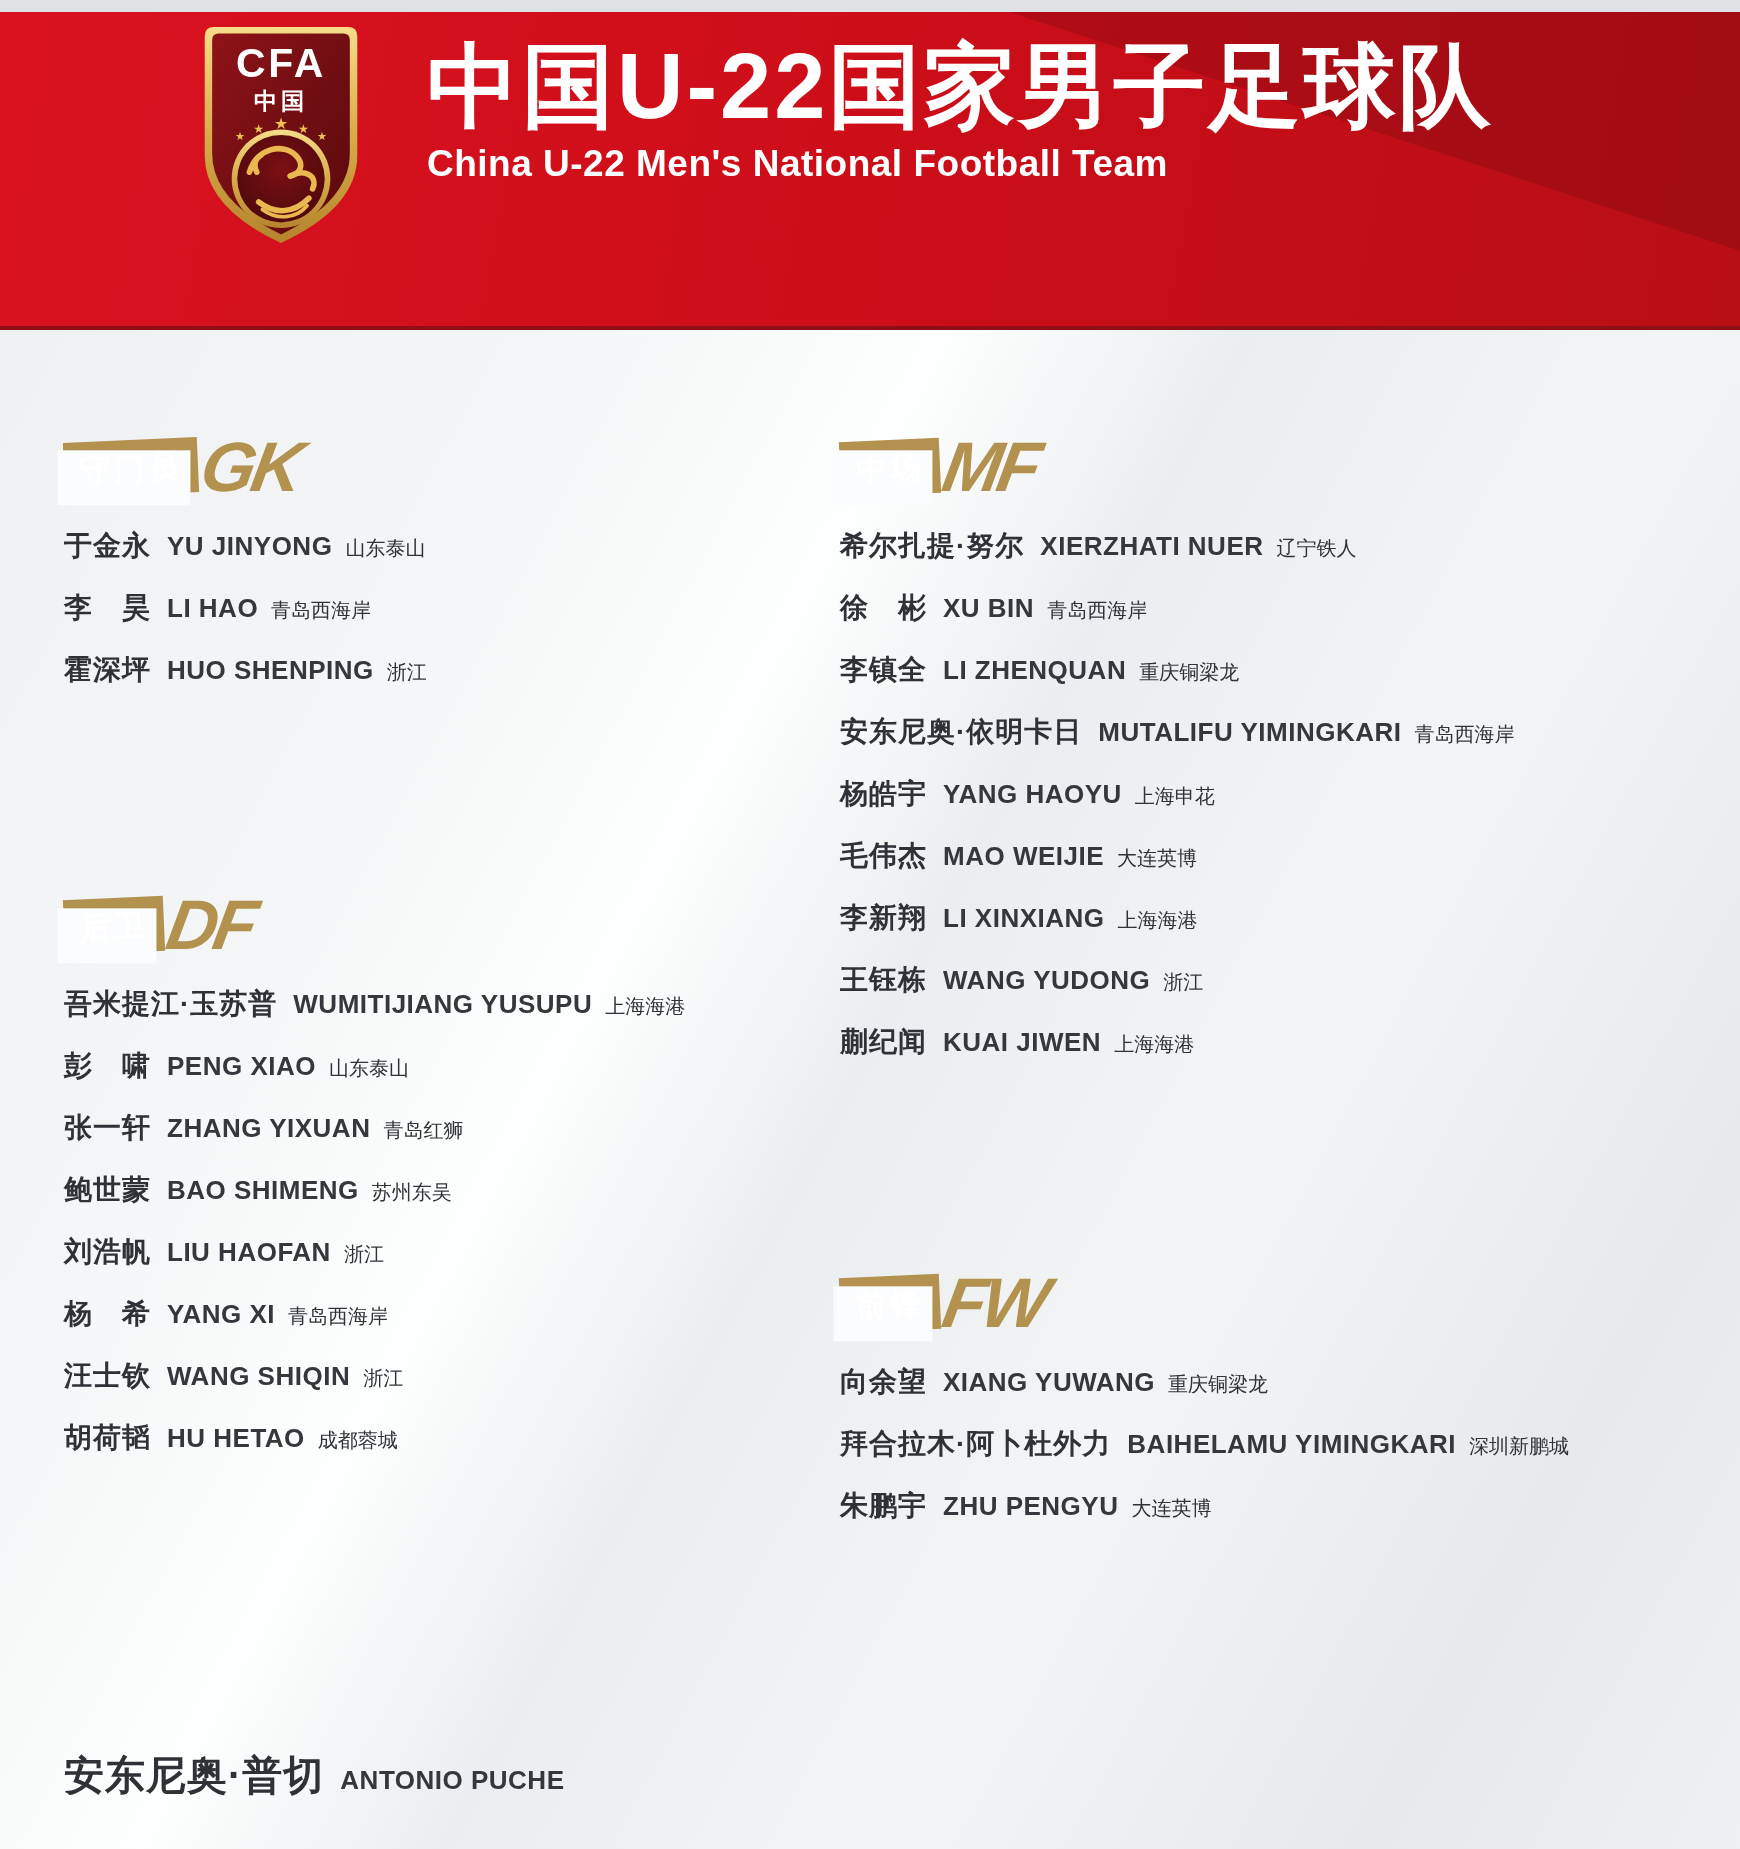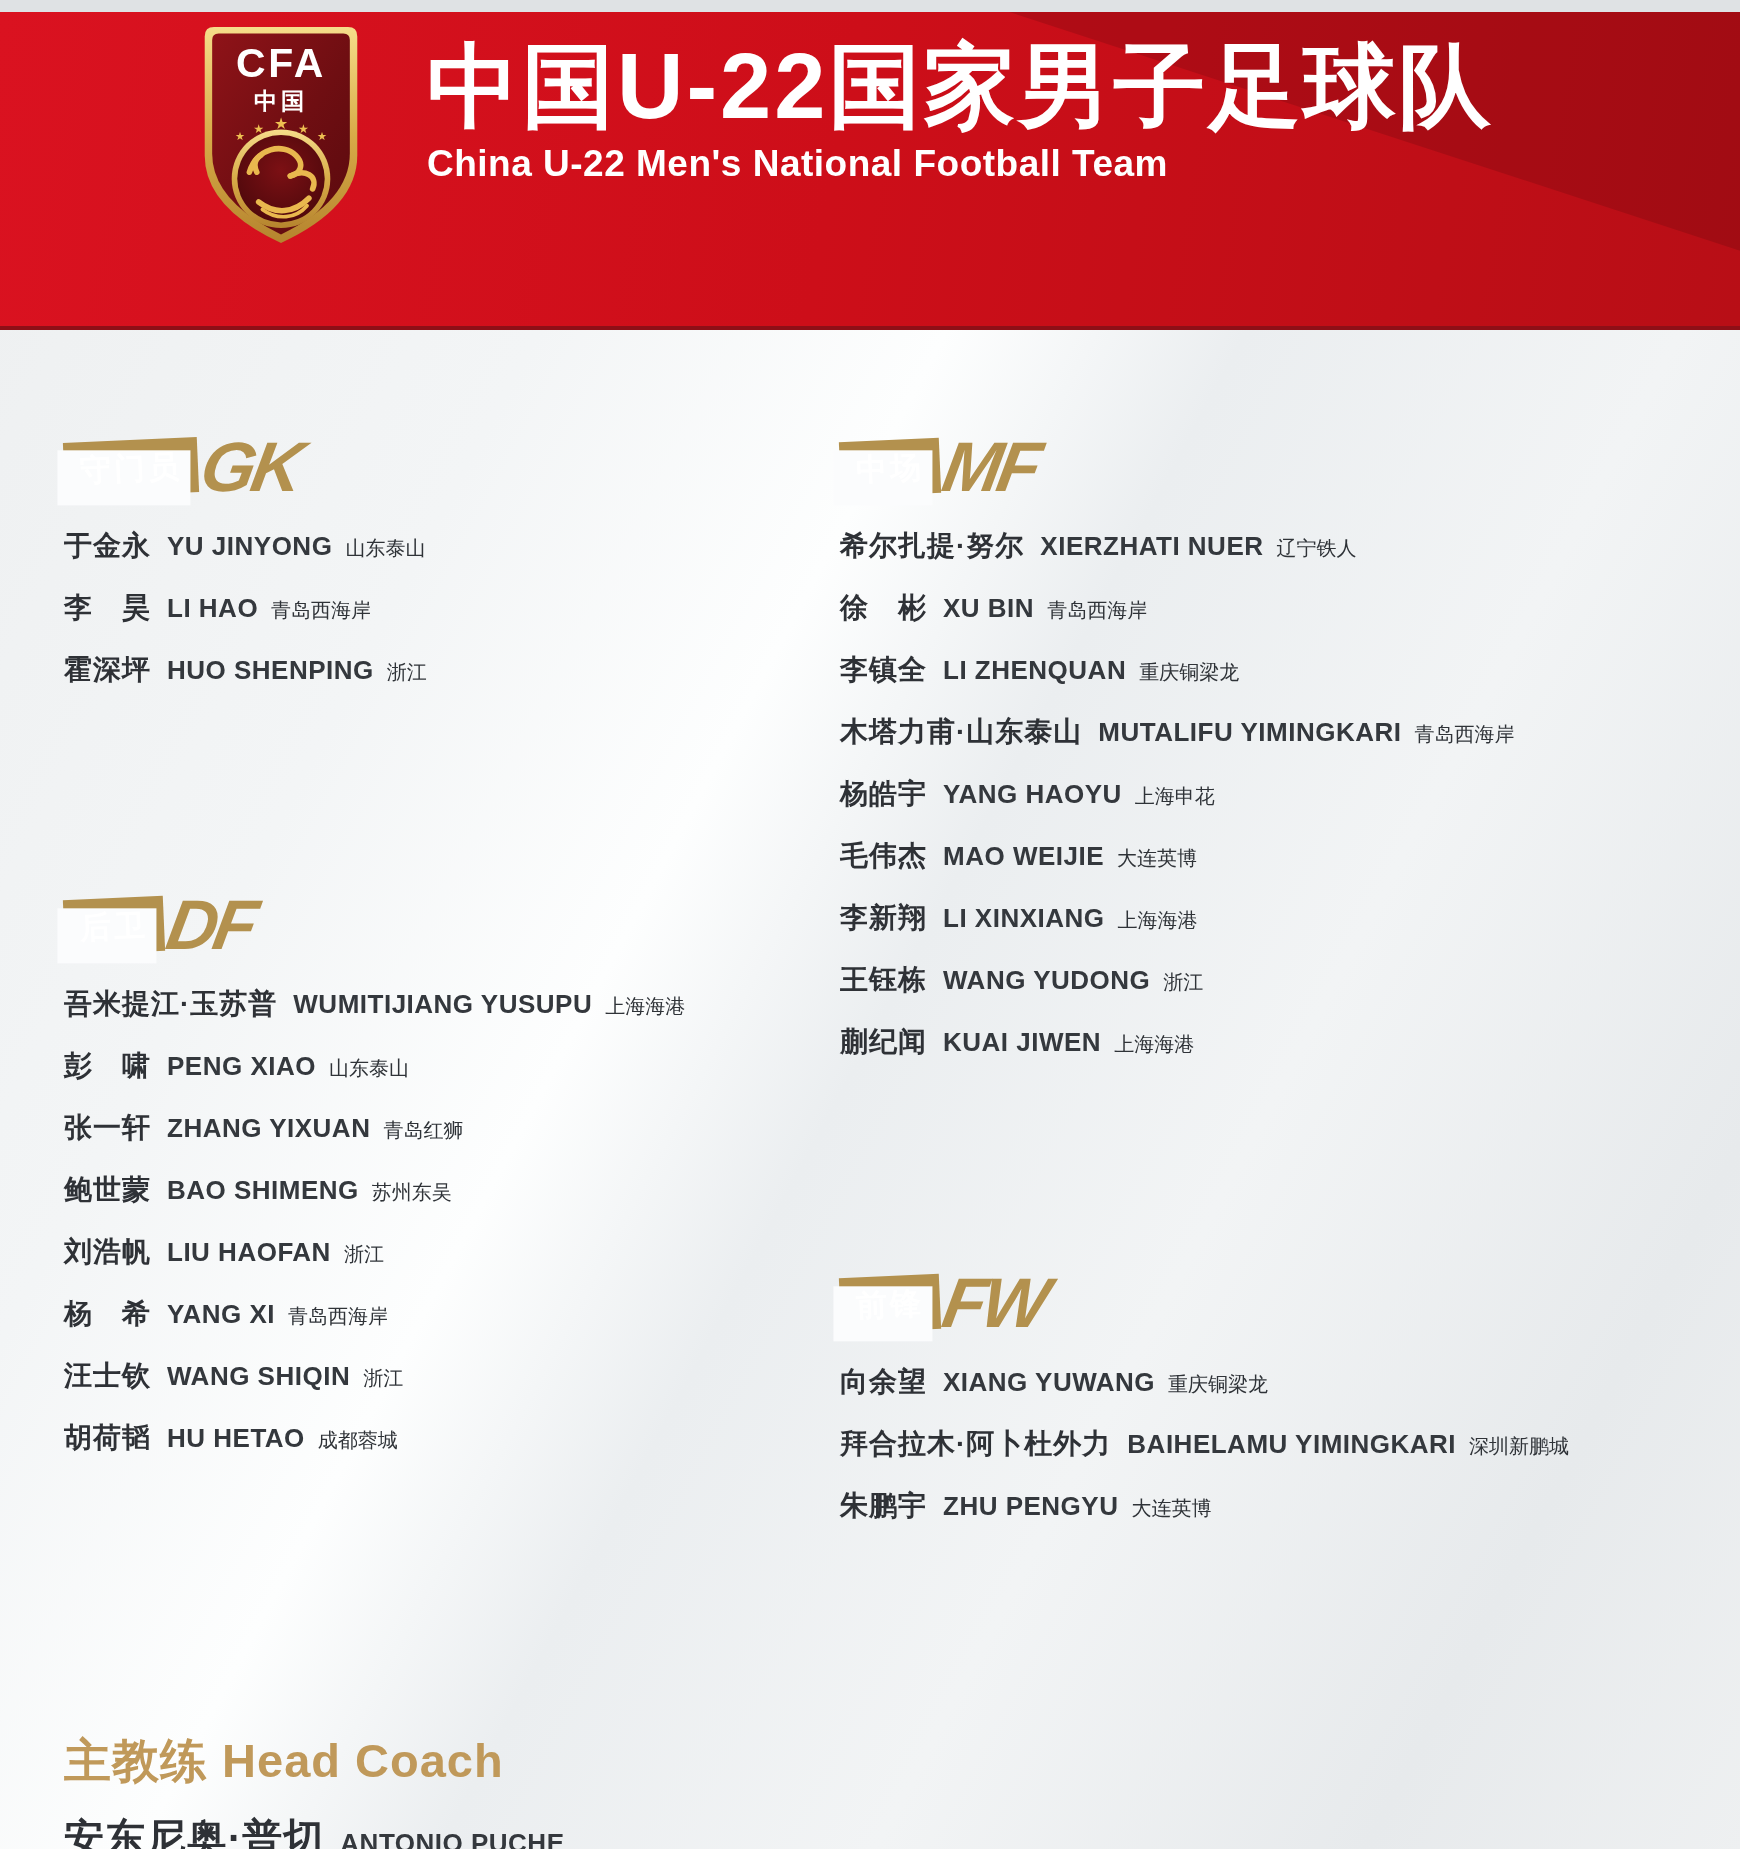"木塔力甫·山东泰山" span.p-cn { text: 木塔力甫·山东泰山 -> 安东尼奥·依明卡日 }
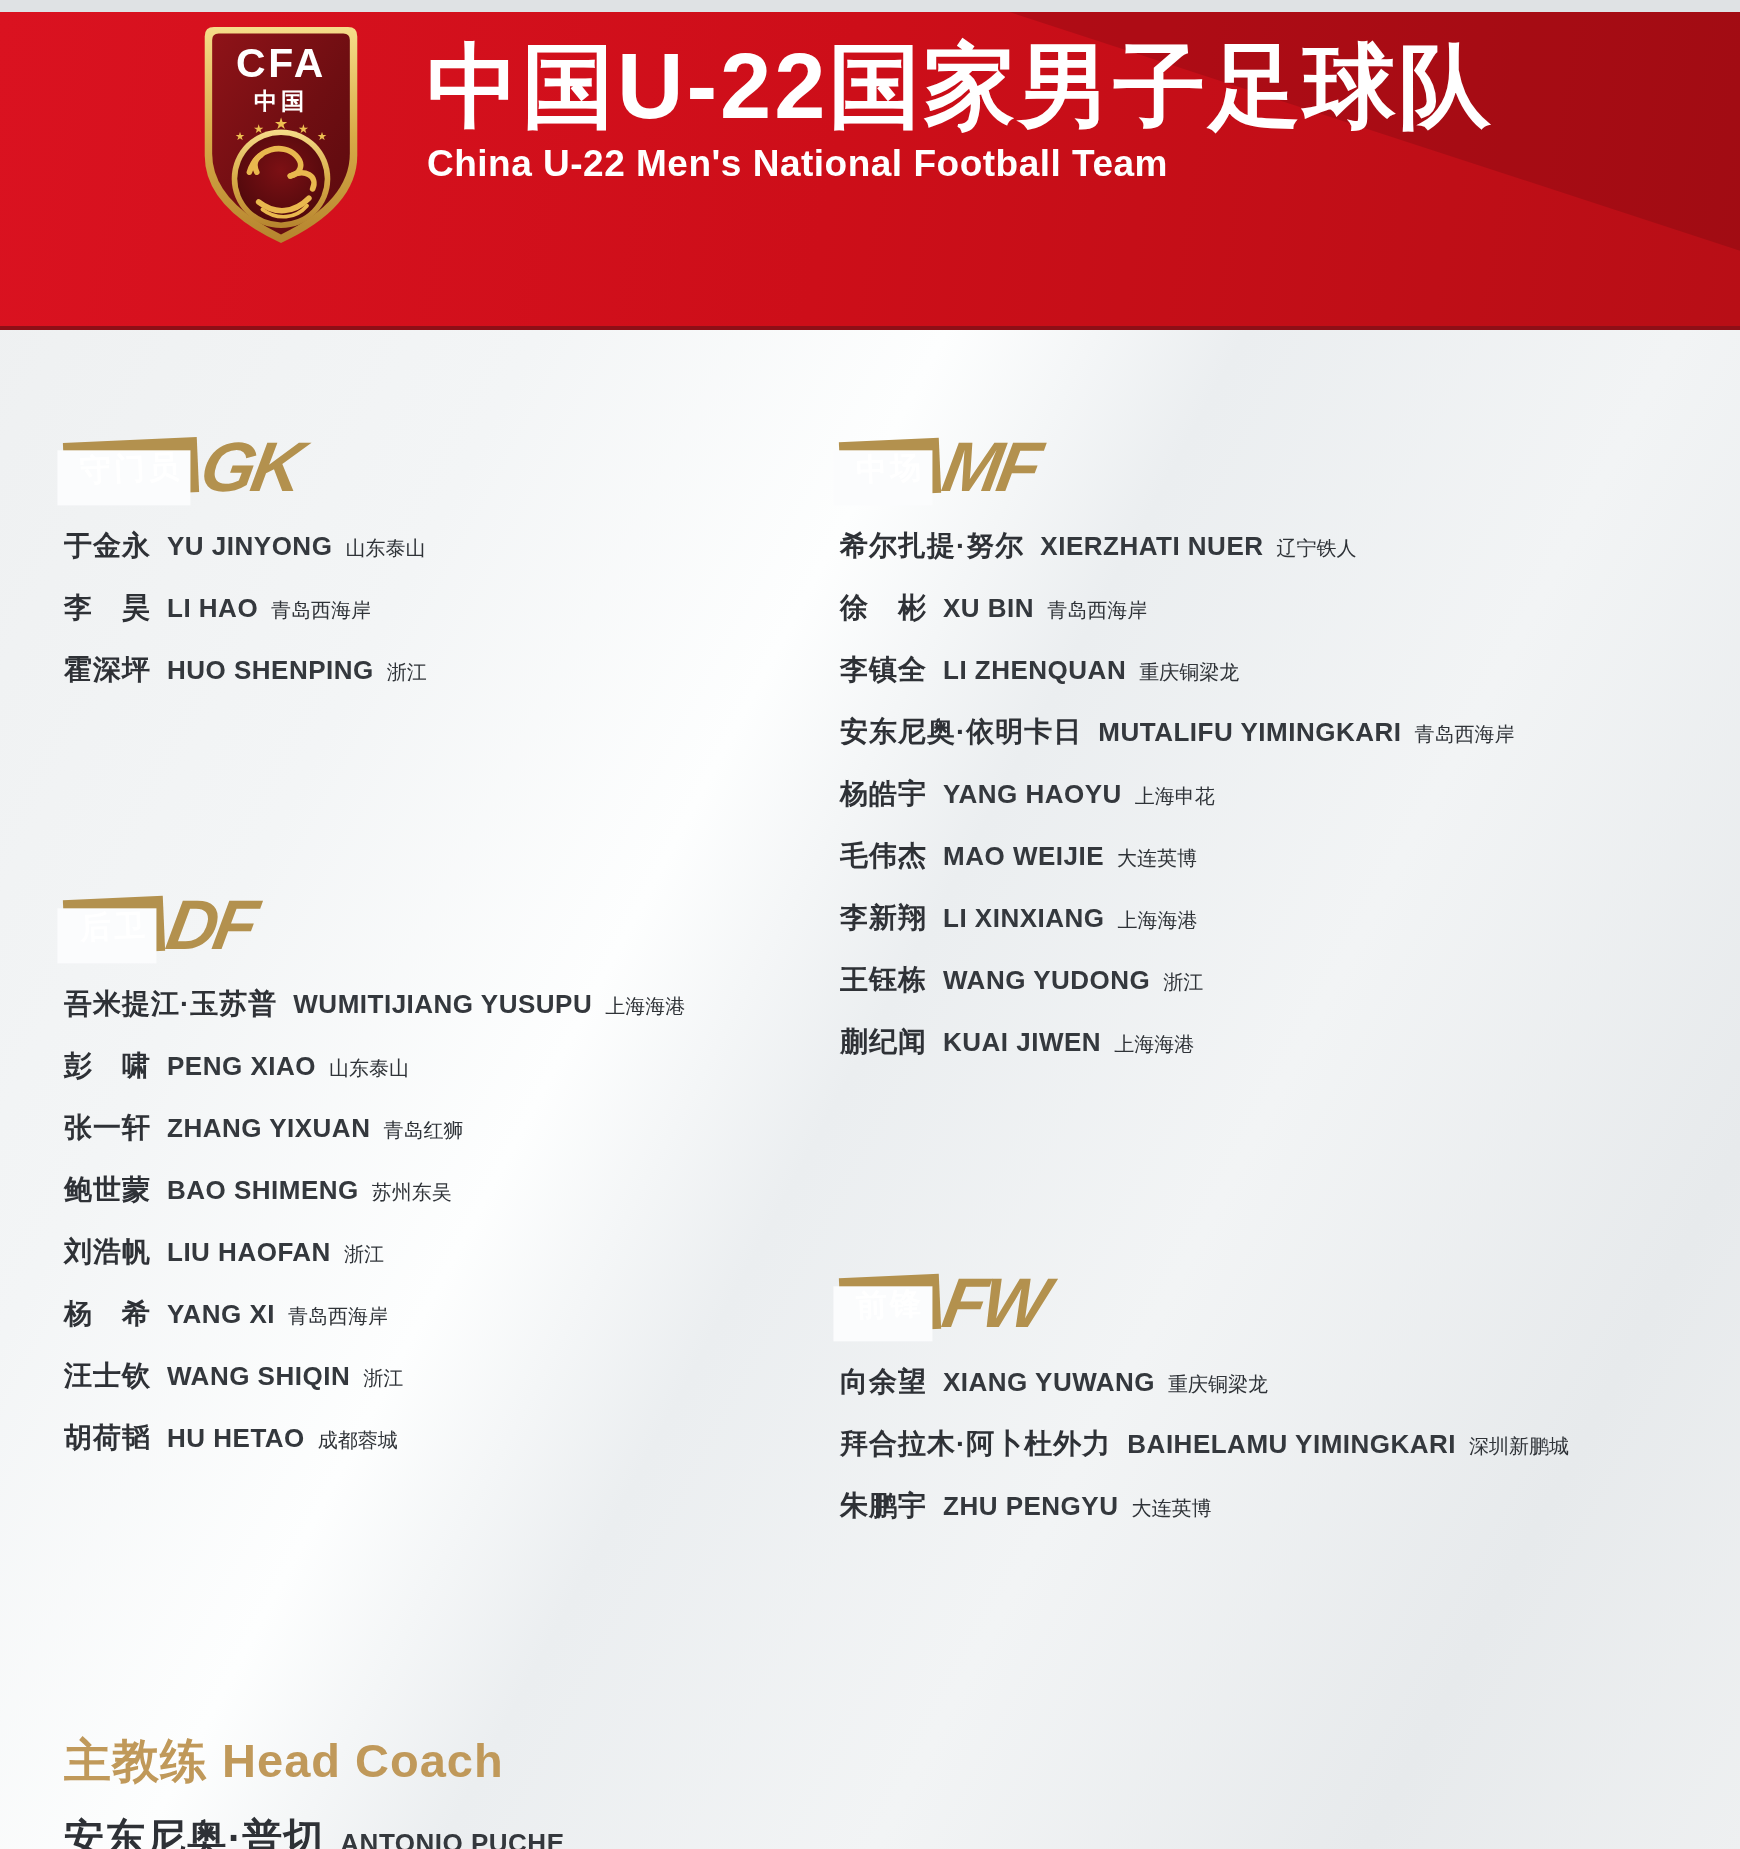"主教练 Head Coach" div.coach-heading { html: <div> <span>主教练</span> <span>Head Coach</span> </div> -> none }
